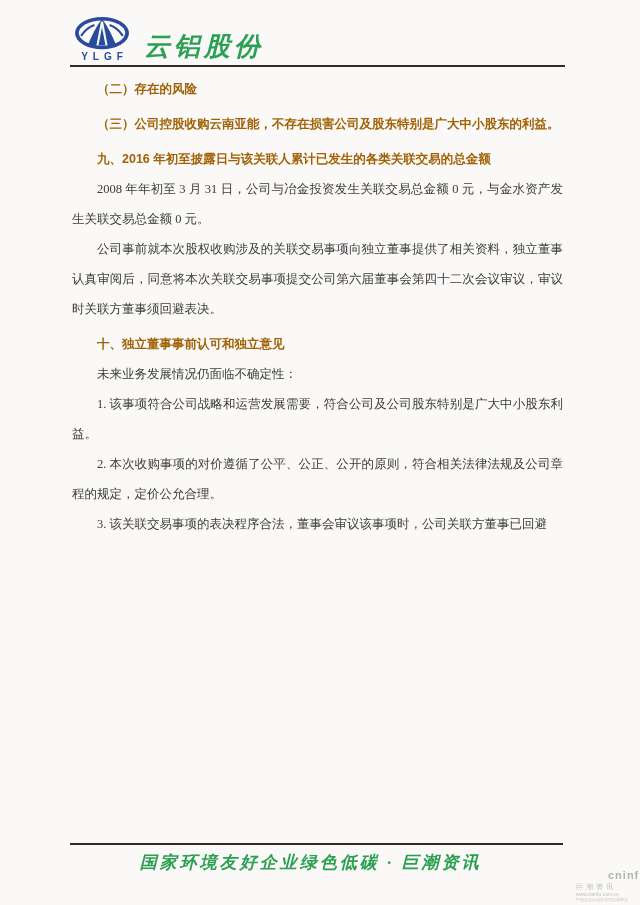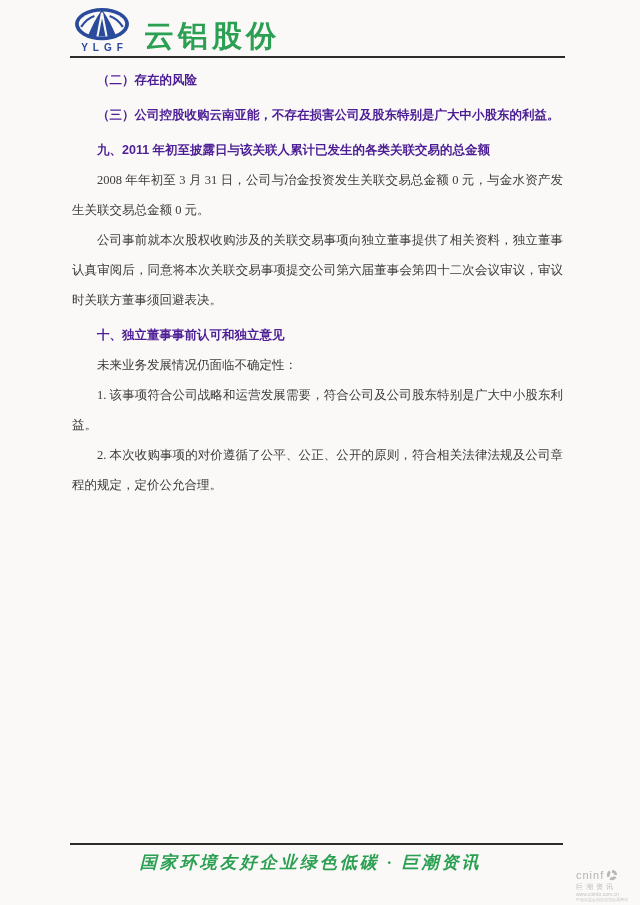"YLGF" .header { padding-top: 7px -> 16px }
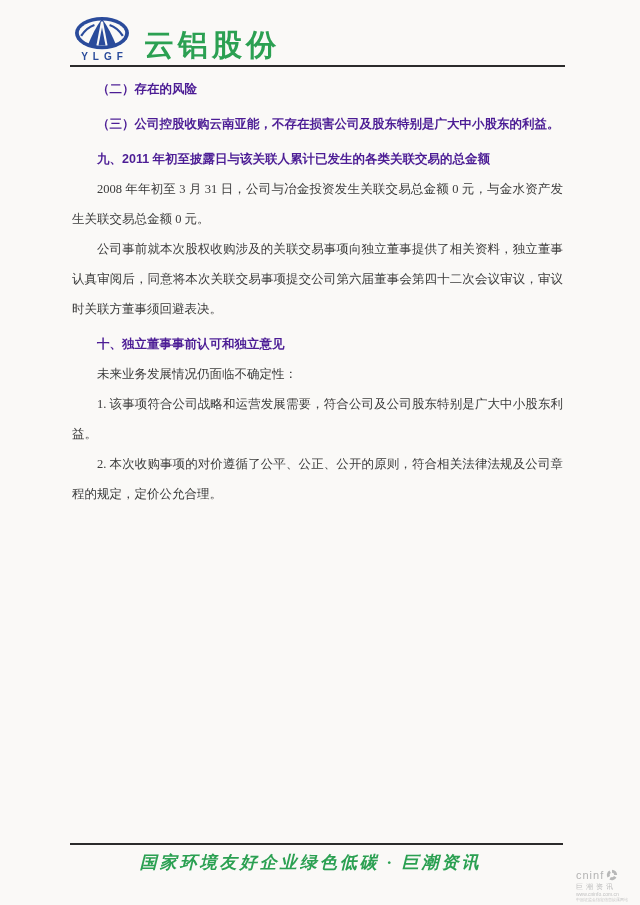"云铝股份" .company-name { font-size: 30px -> 26px; font-style: none -> italic }
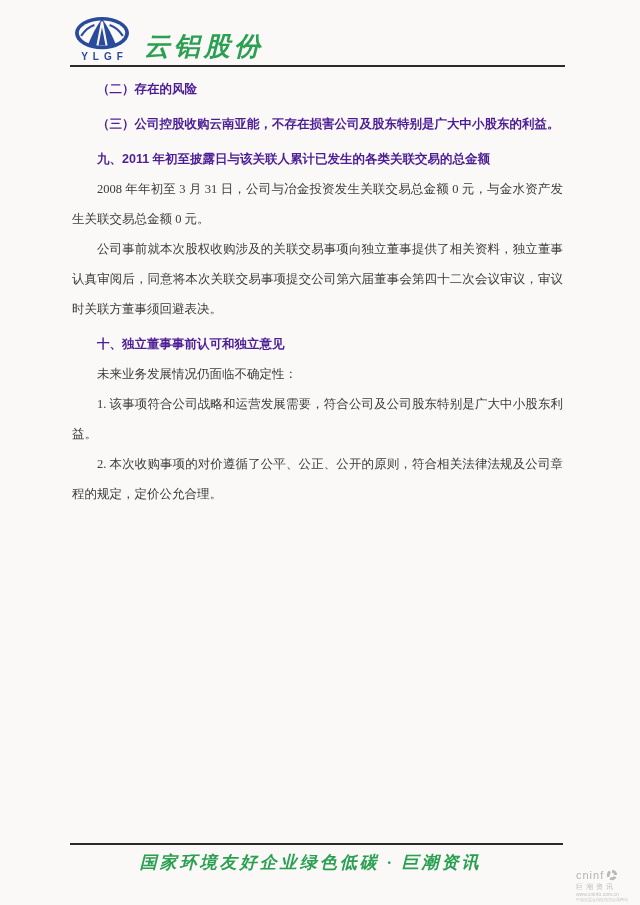"（二）存在的风险" .para.heading { color: #4c1d95 -> #a16207 }
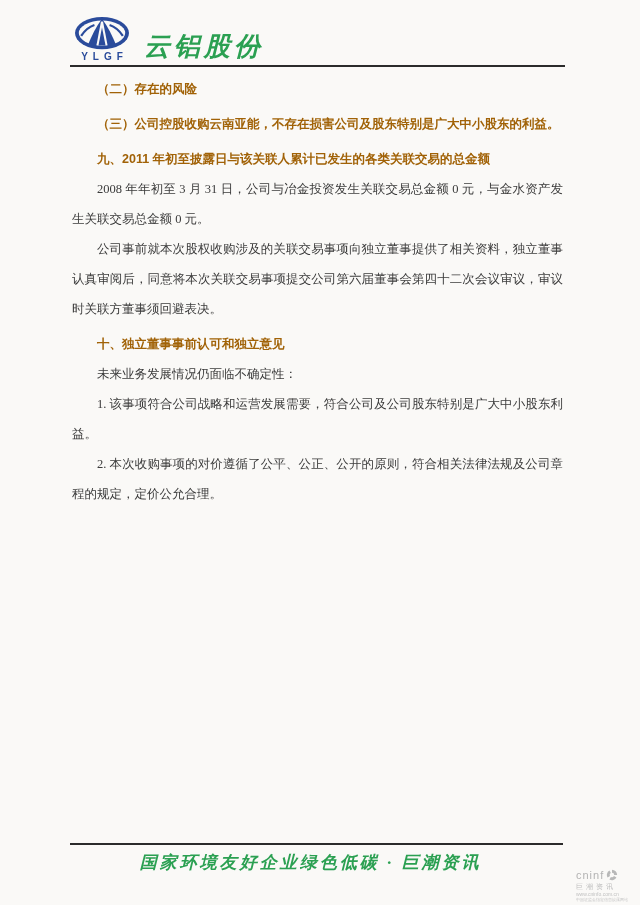"九、2011 年初至披露日与该关联人累计已发生的各类关联交易的总金额" p.para { text: 2011 -> 2016 }
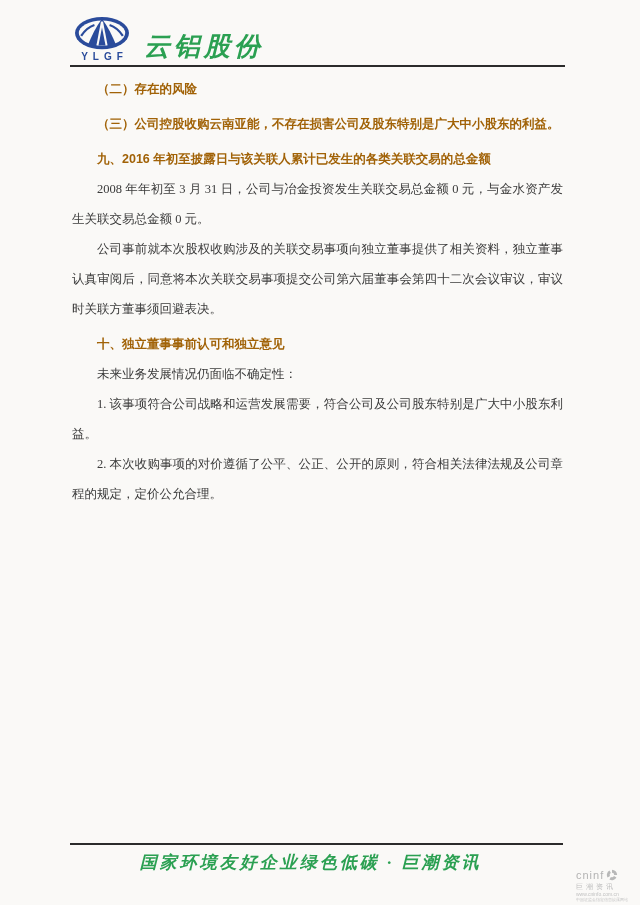"3. 该关联交易事项的表决程序合法，董事会审议该事项时，公司关联方董事已回避" p.para { html: none -> <p>3. 该关联交易事项的表决程序合法，董事会审议该事项时，公司关联方董事已回避</p> }
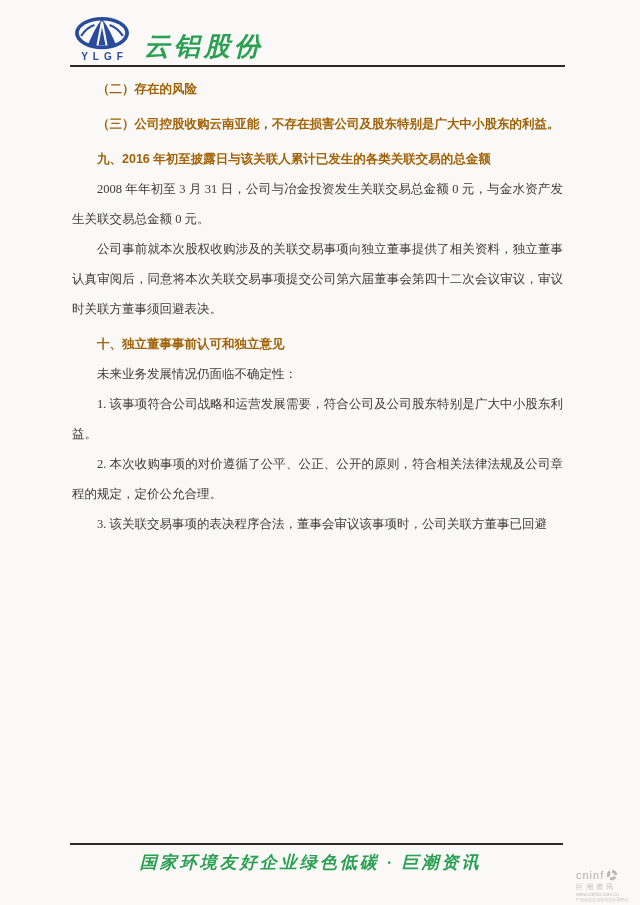"cninf" .wm-brand { font-weight: normal -> bold; margin-left: none -> 32px }
